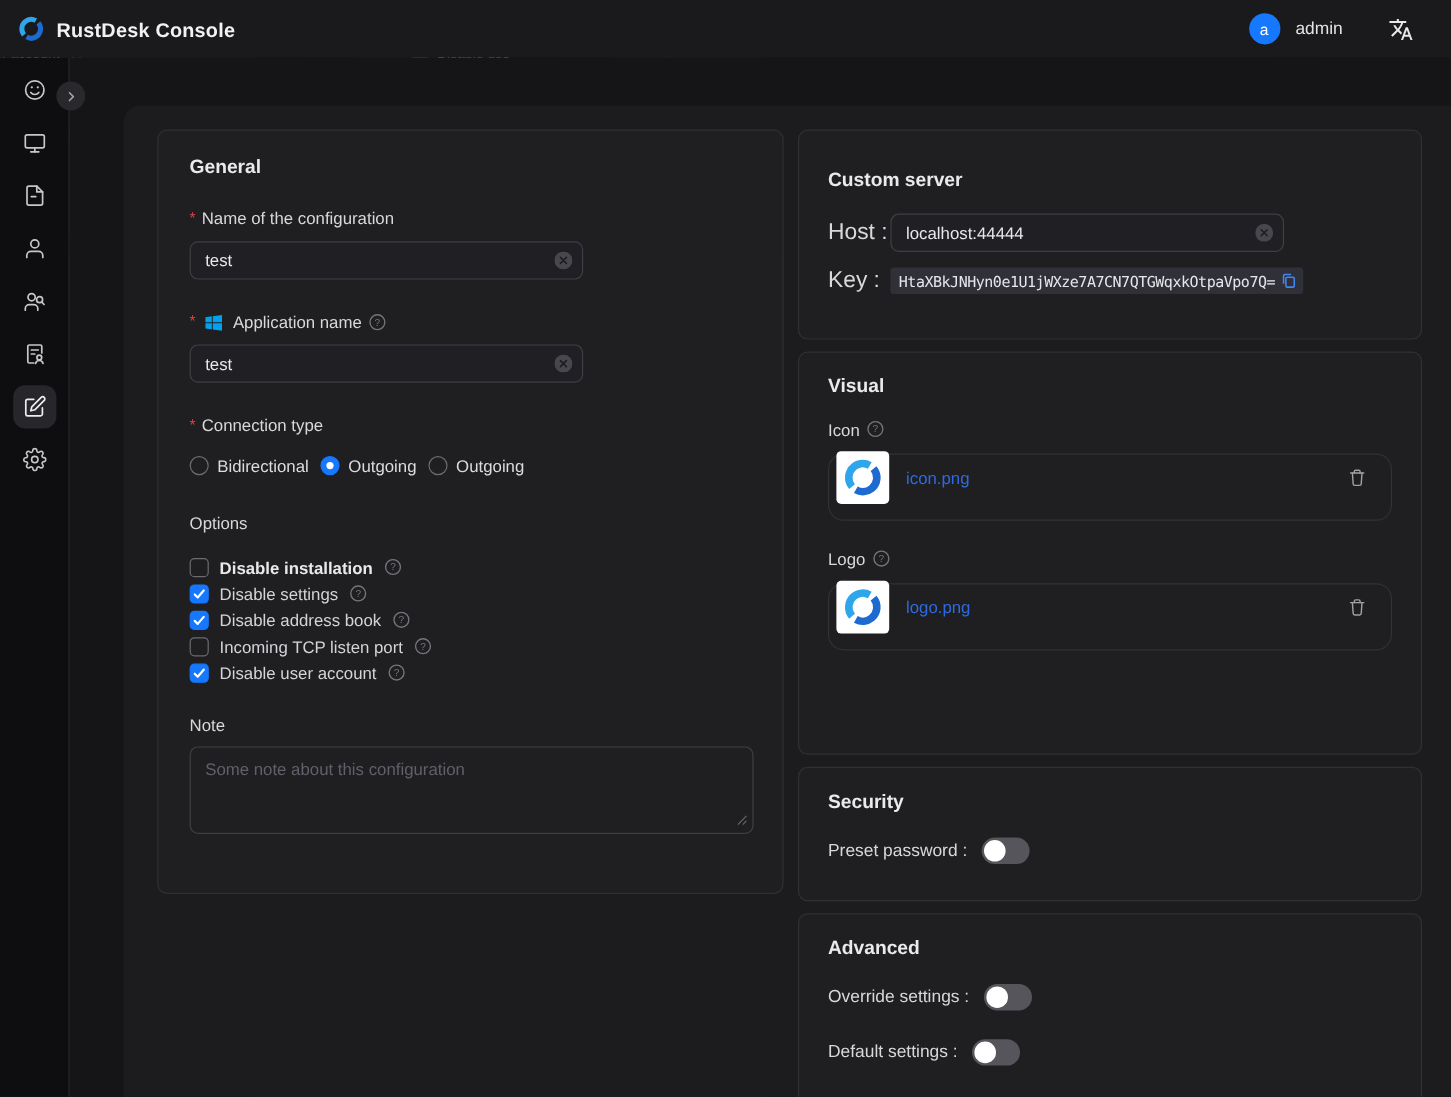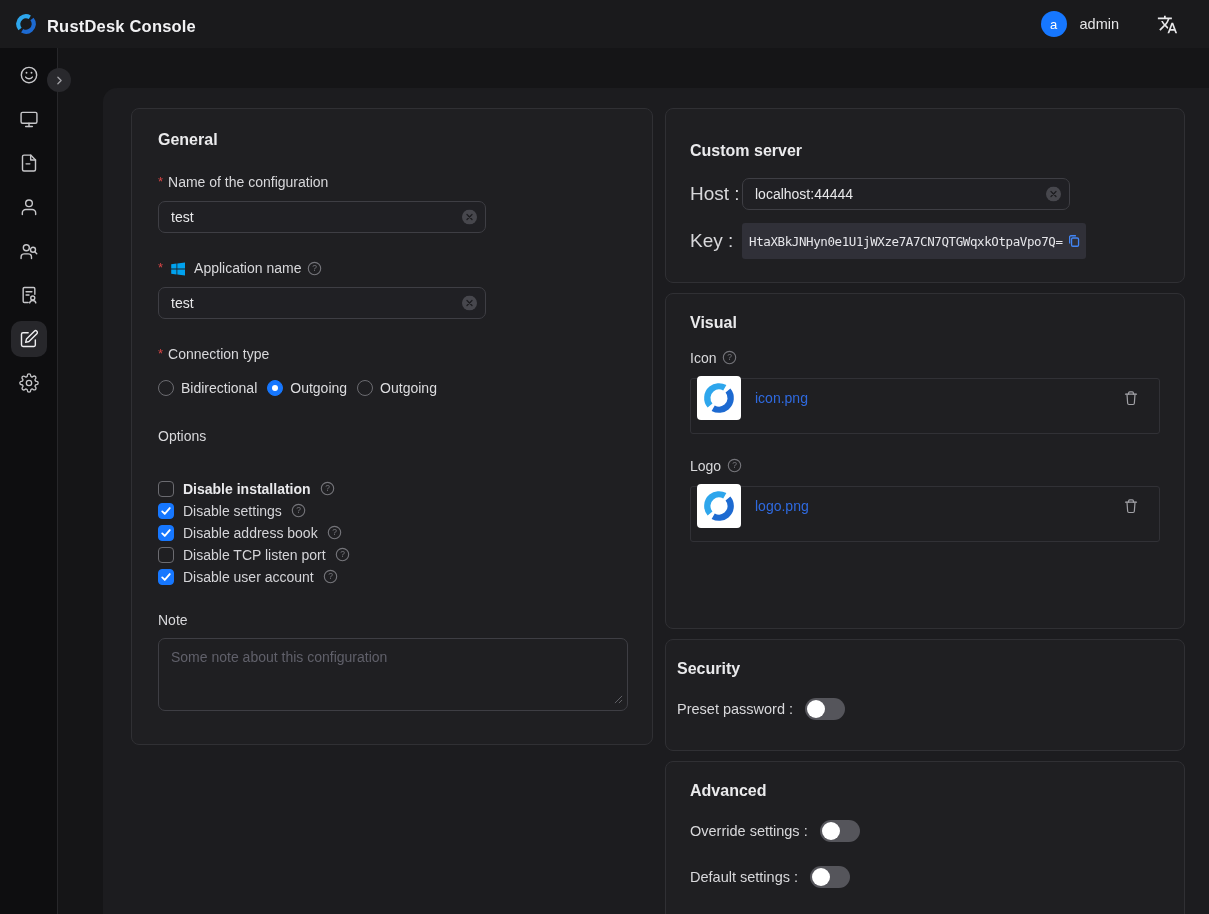"HtaXBkJNHyn0e1U1jWXze7A7CN7QTGWqxkOtpaVp" .key-bar { height: 36px -> 22px }
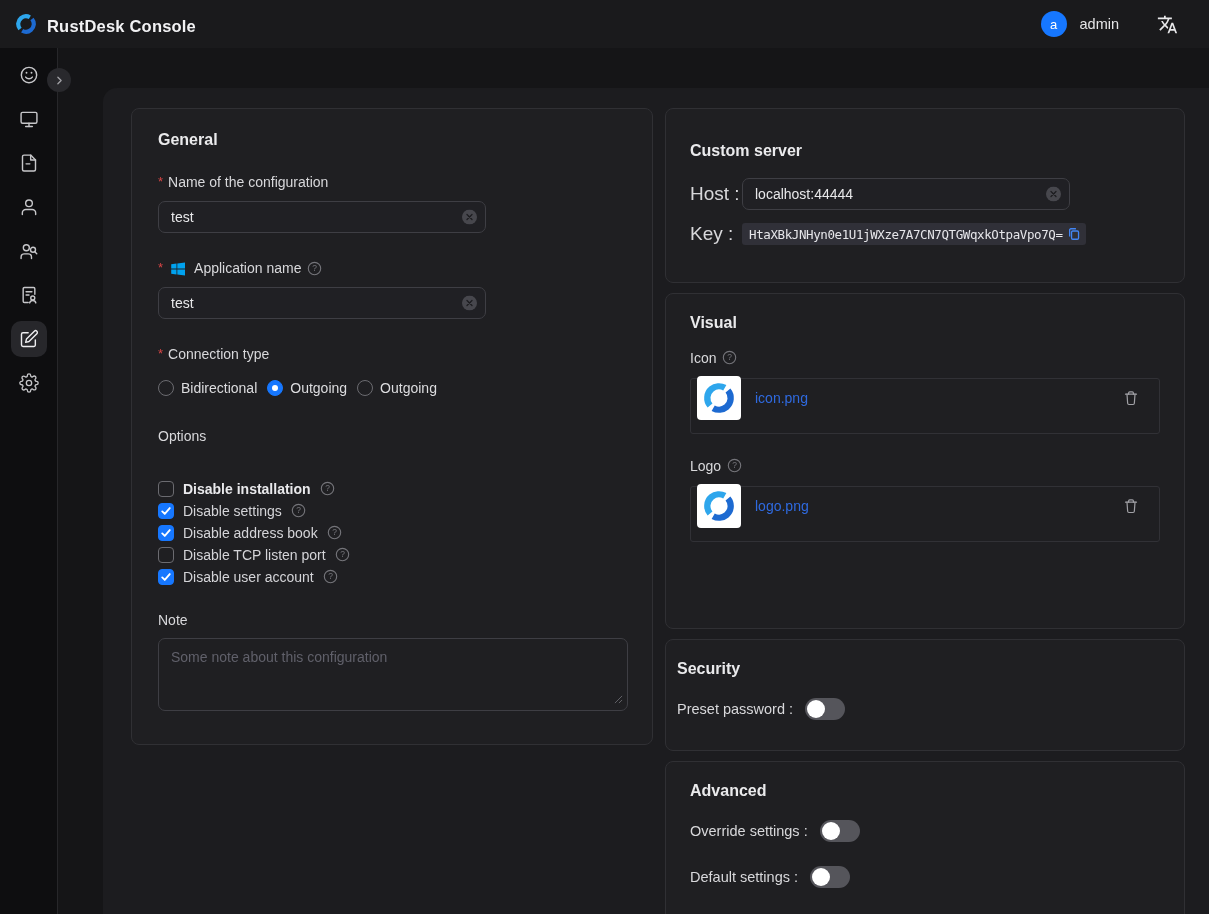"icon.png" .upload-row { border-radius: 3px -> 13px }
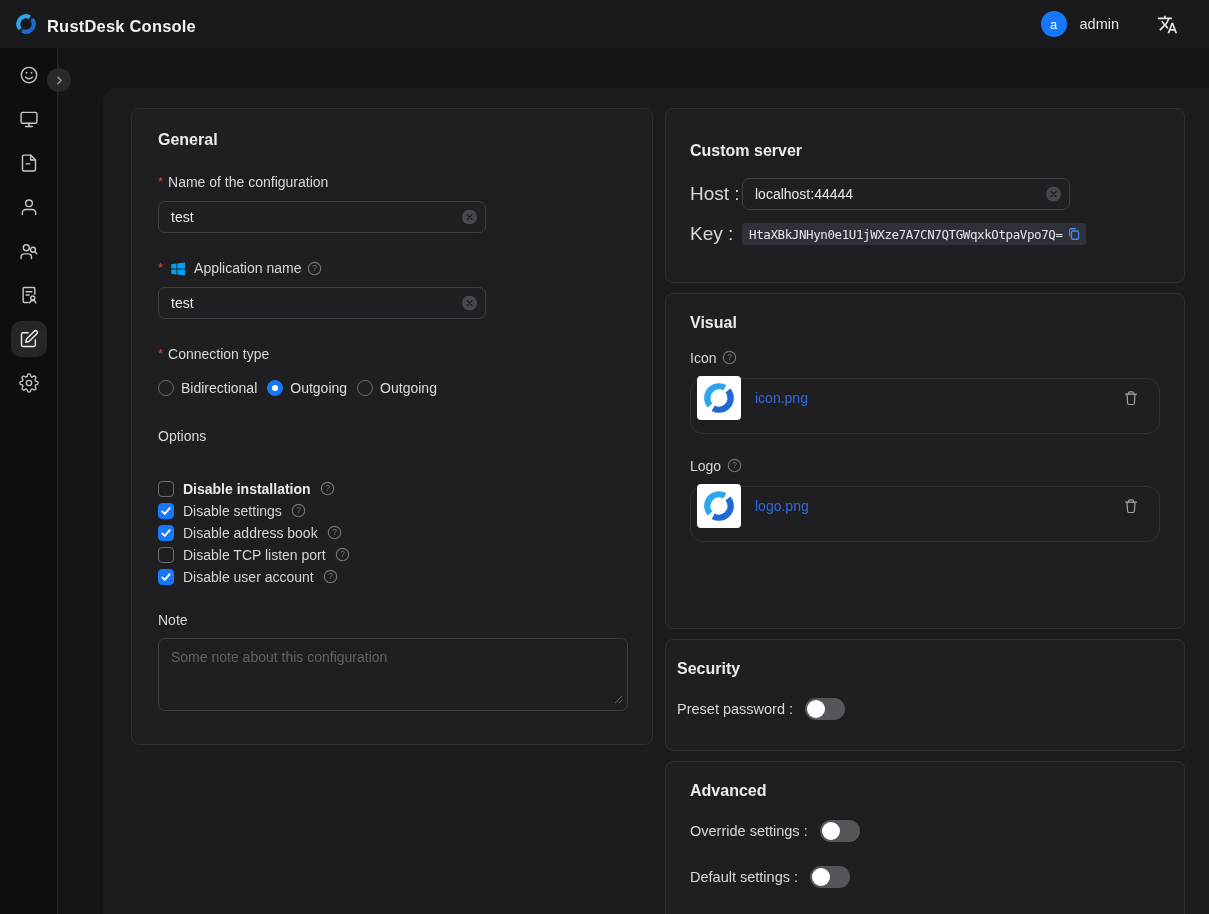"Disable installation" .opt-list { margin-top: 34px -> 18px }
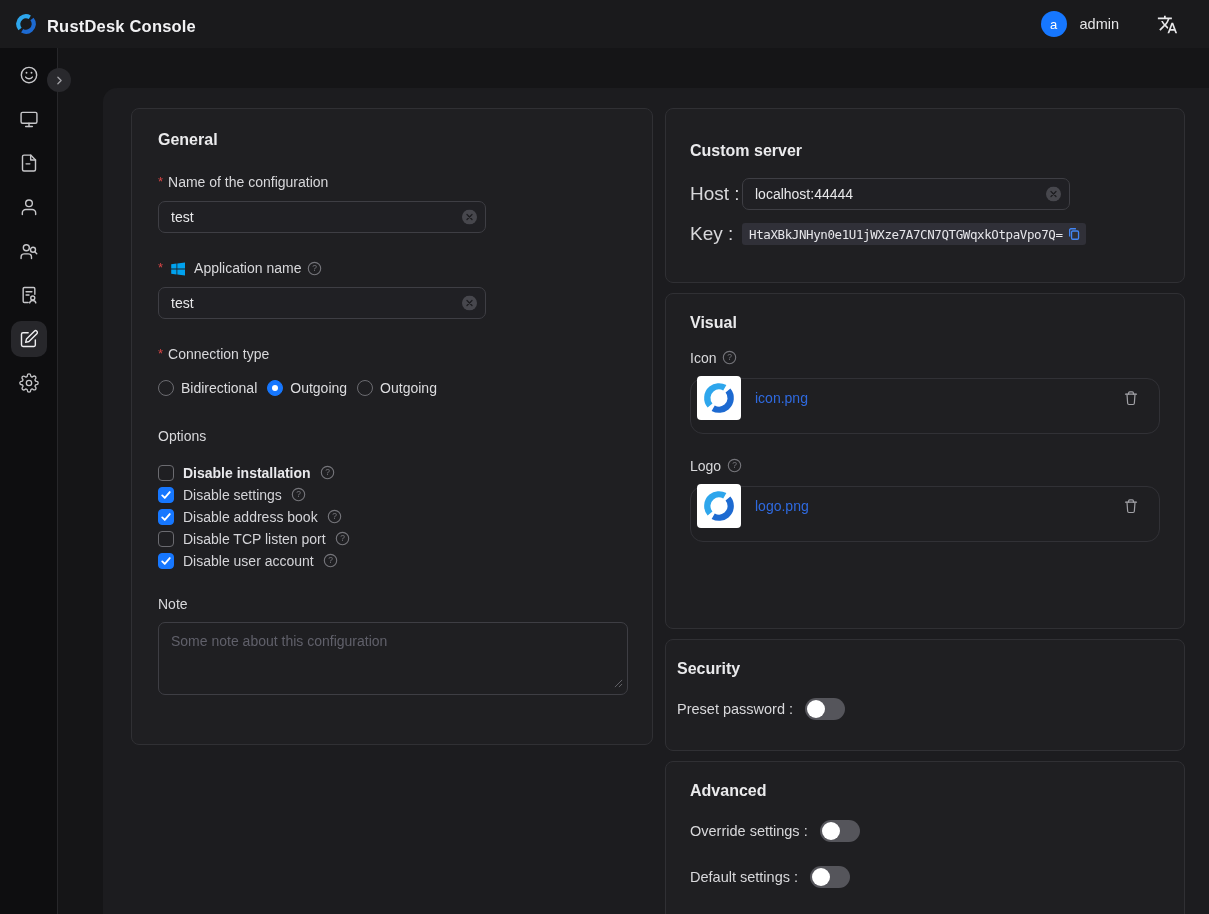"Disable TCP listen port" span.opt-label { text: Disable -> Incoming }
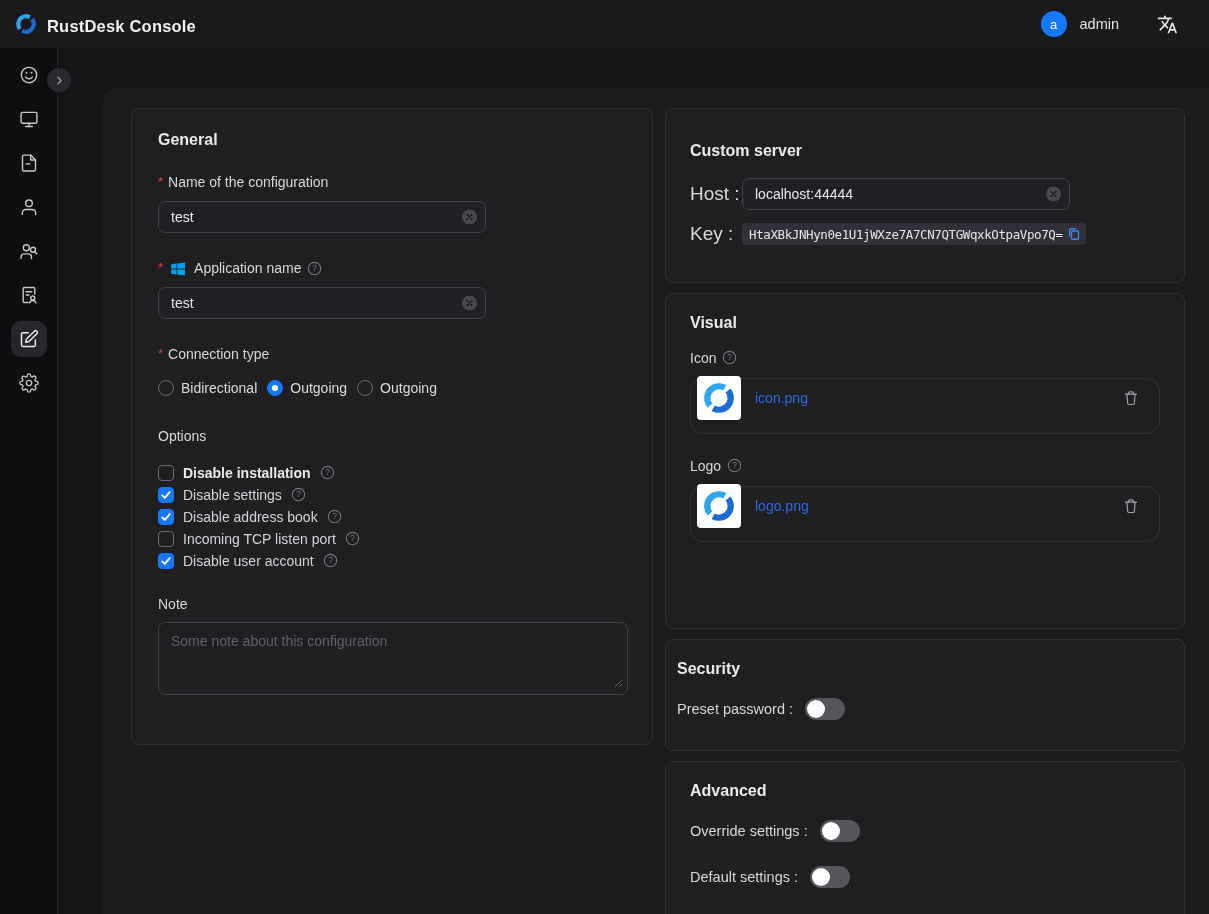"Security" #card-security { padding: 20px 11px -> 20px 24px }
